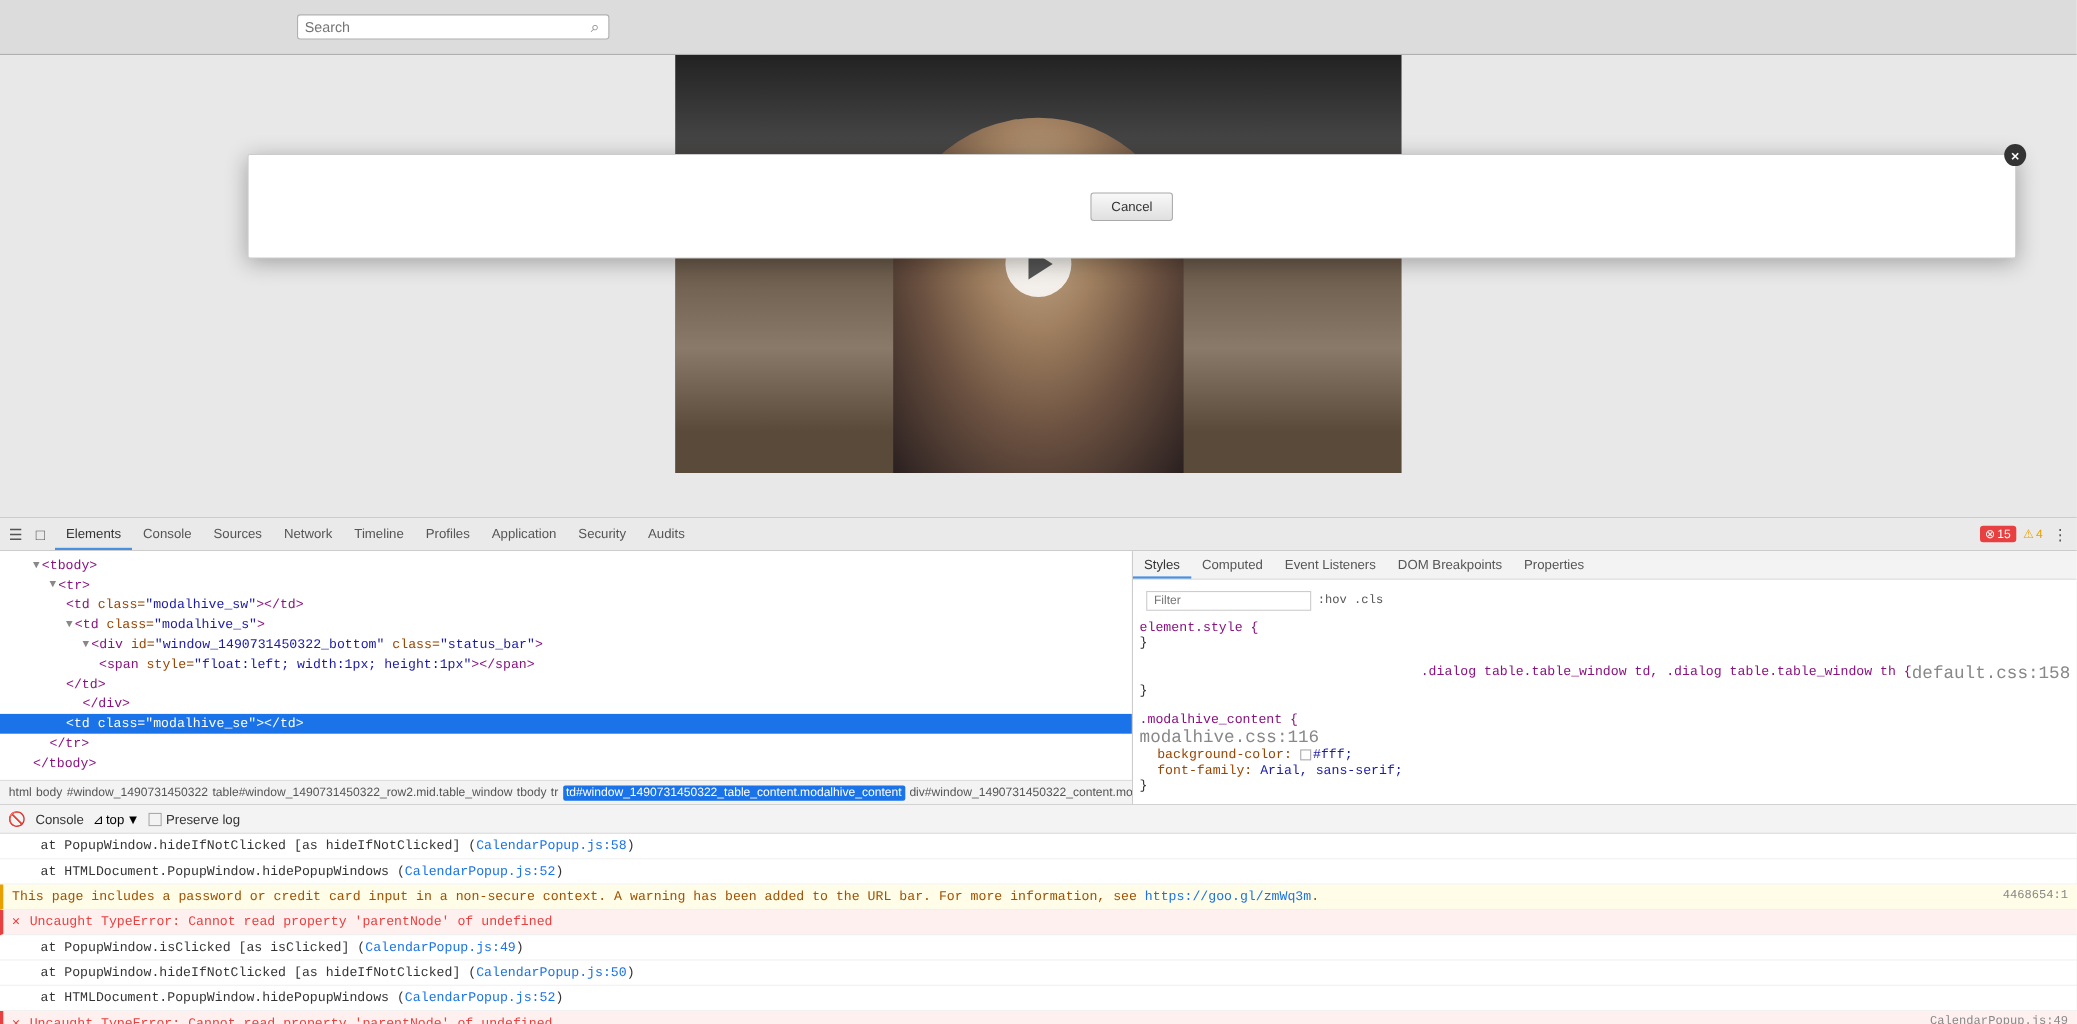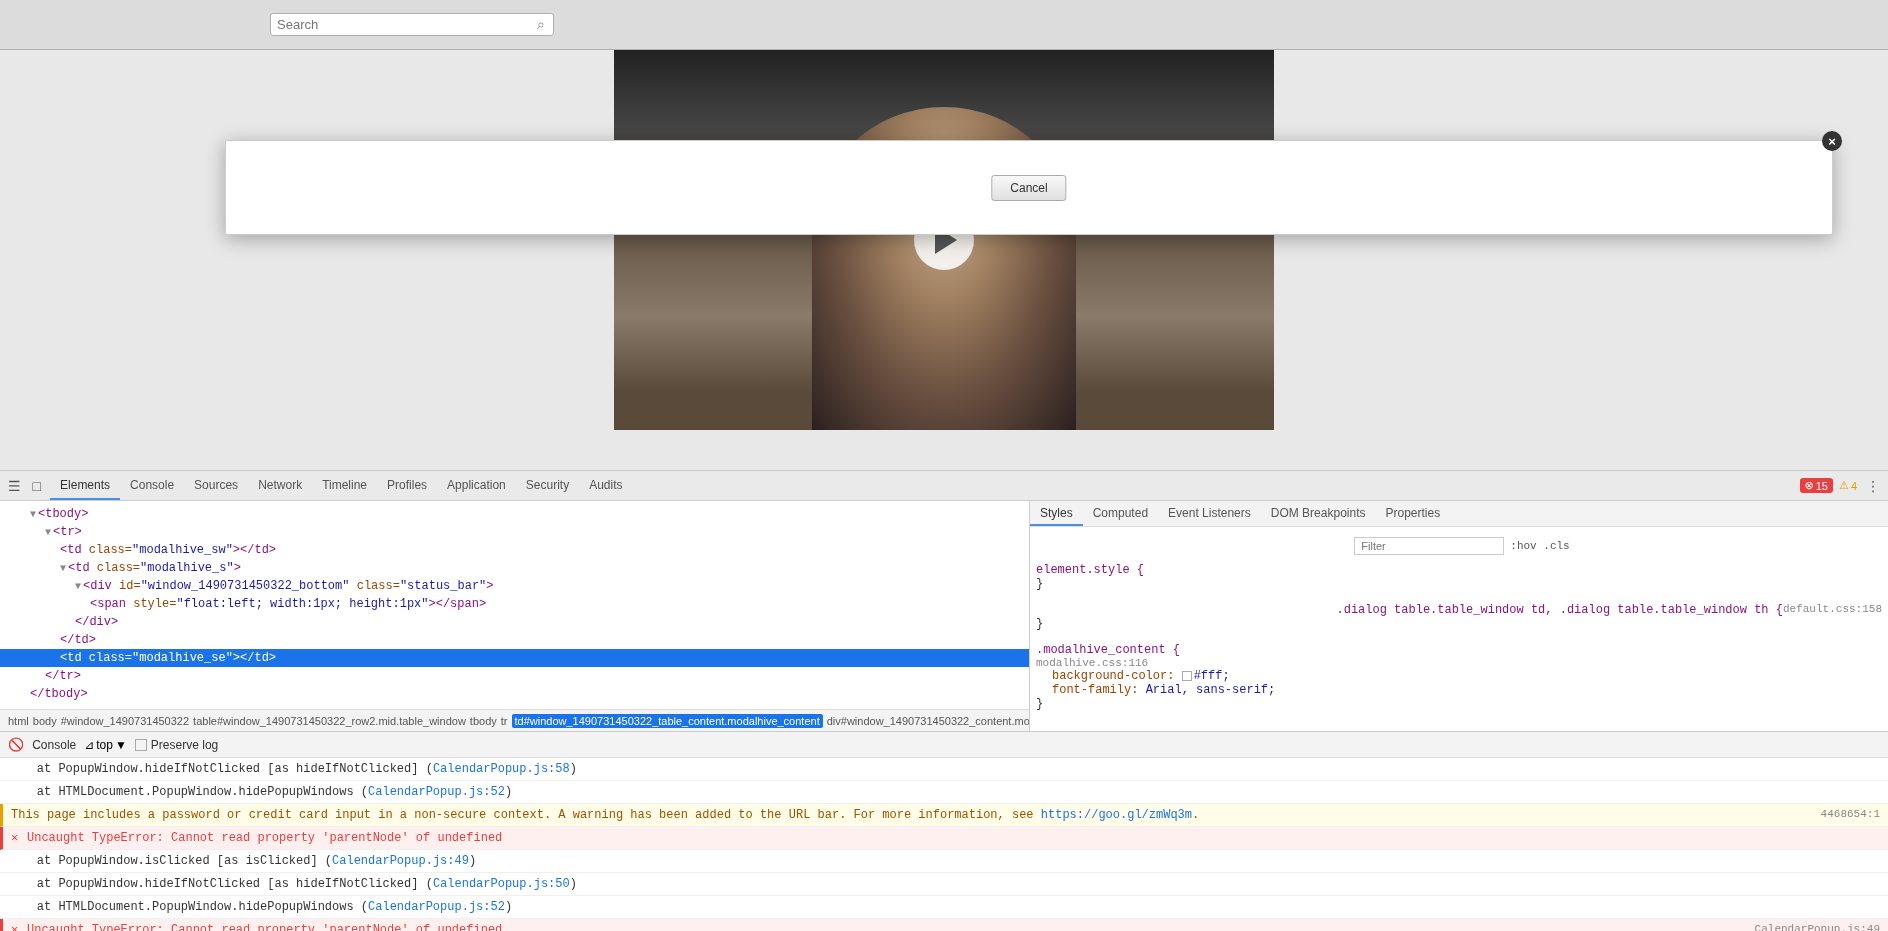"Filter" div { justify-content: center -> flex-start }
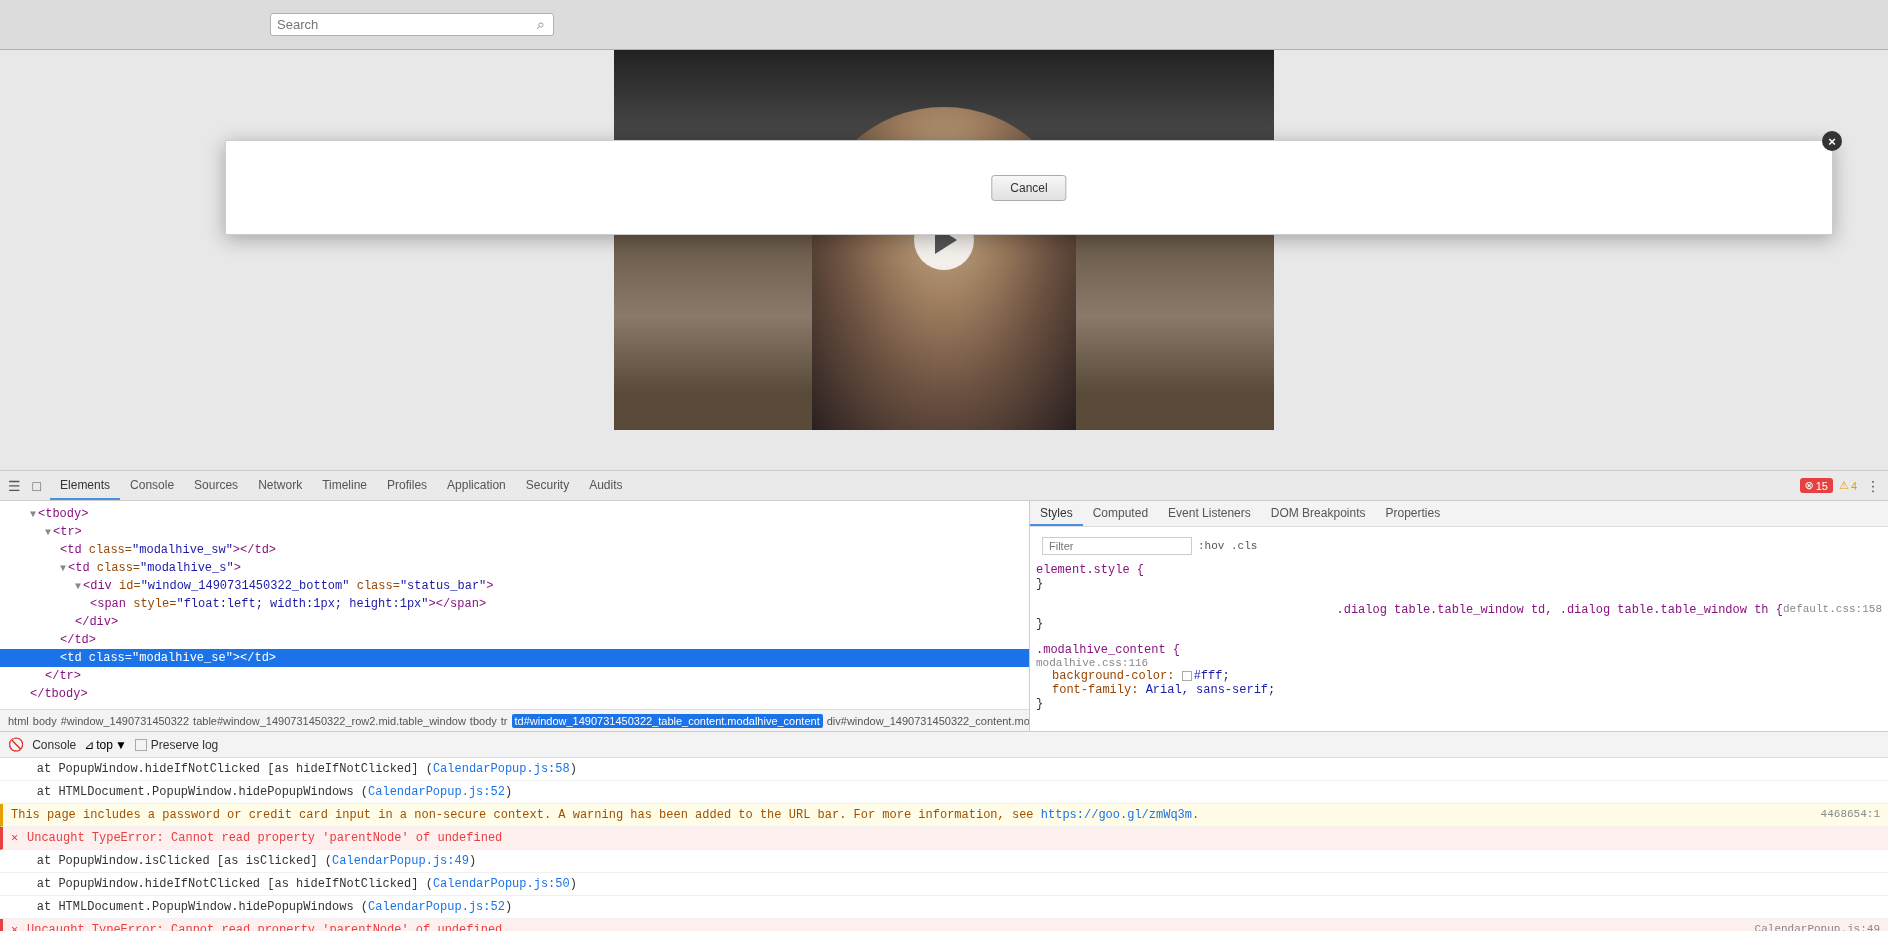"default.css:158" .style-source { font-size: 11px -> 16px }
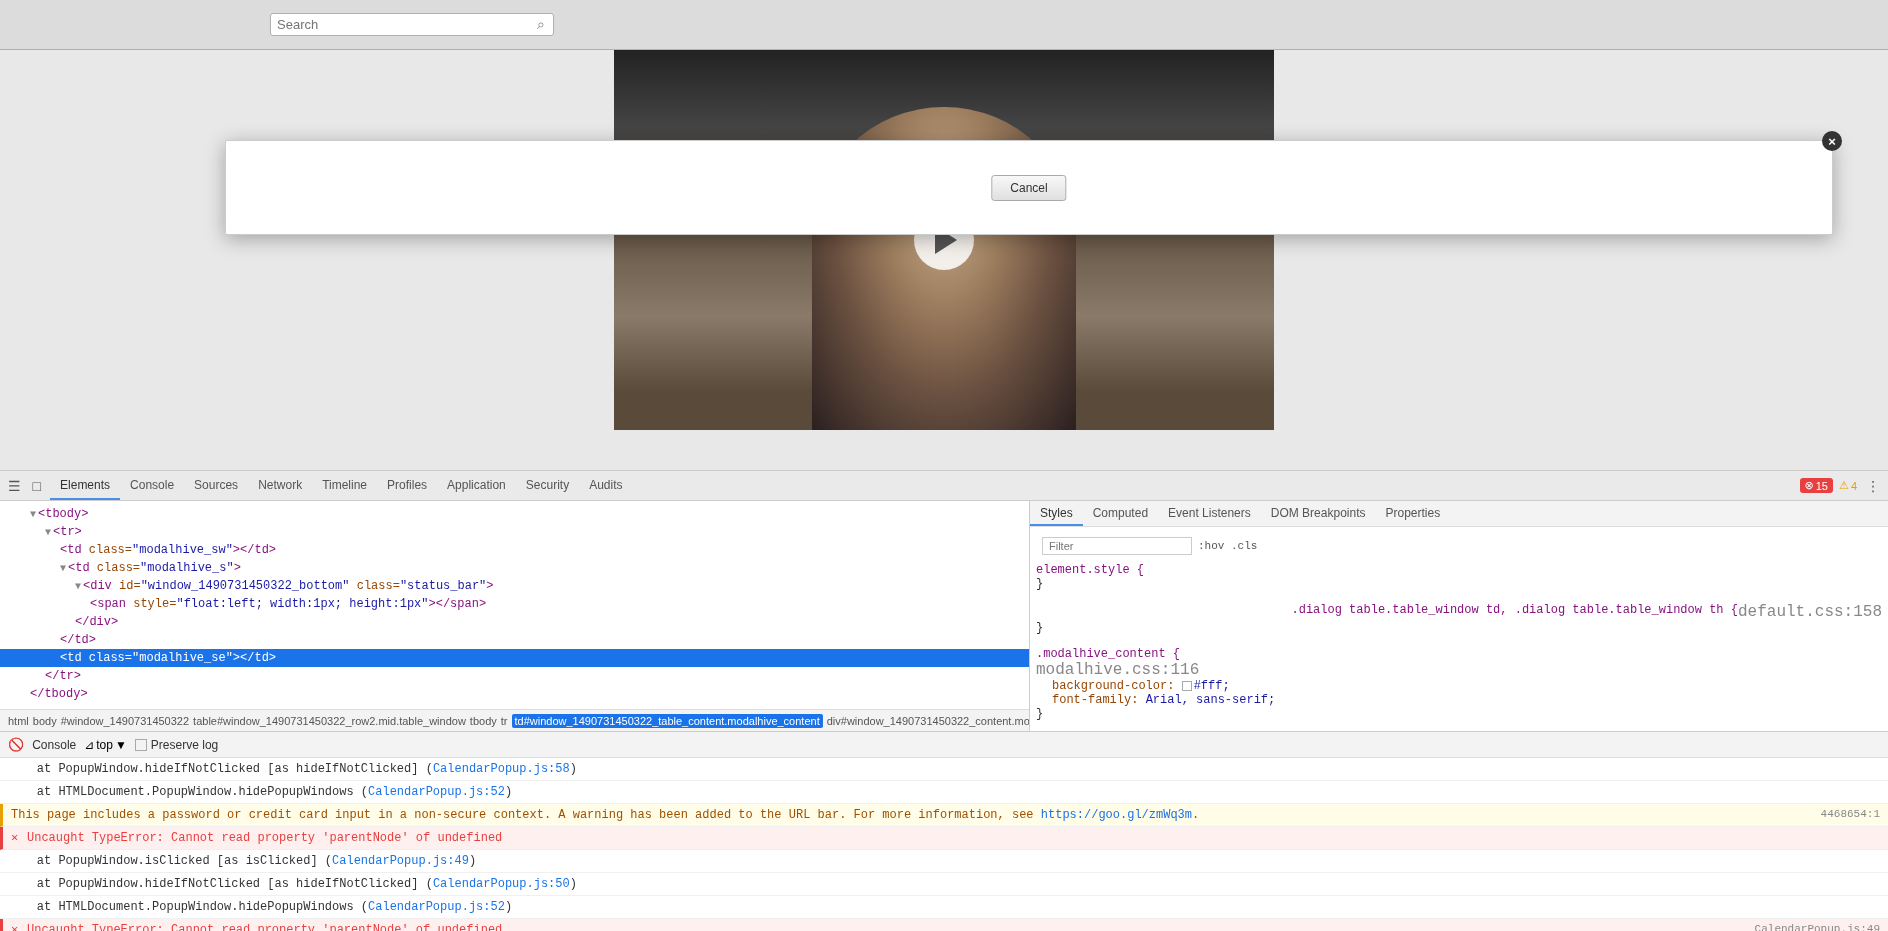"</div>" div.html-line { order: before "</td>" -> after "</td>" }
